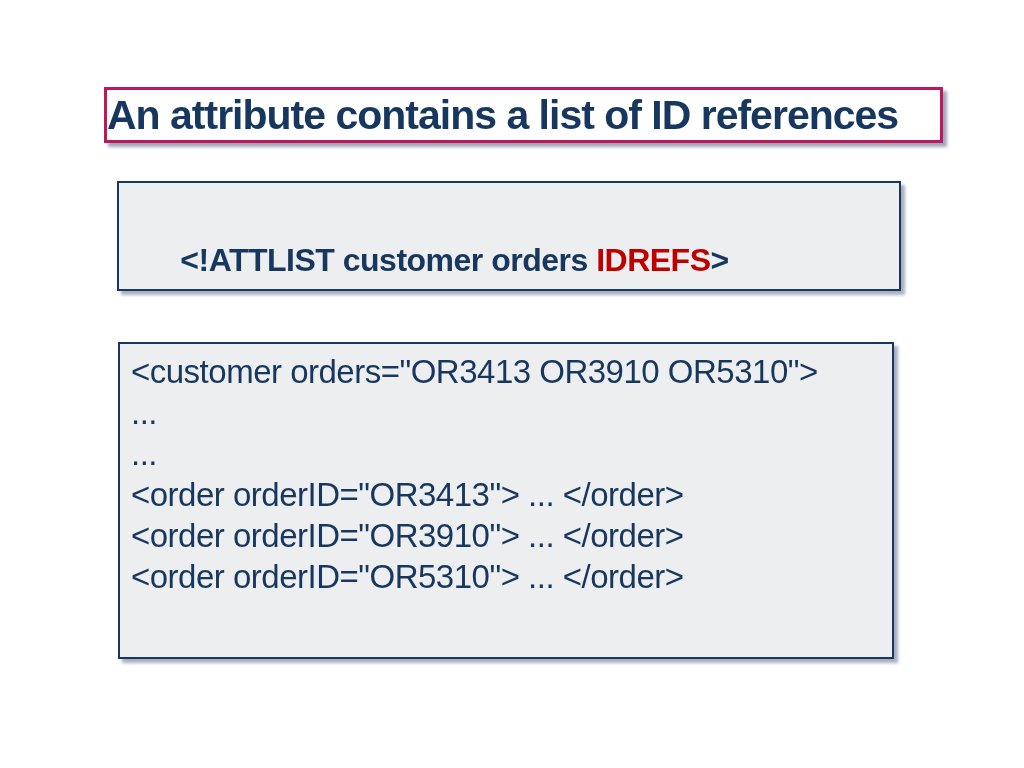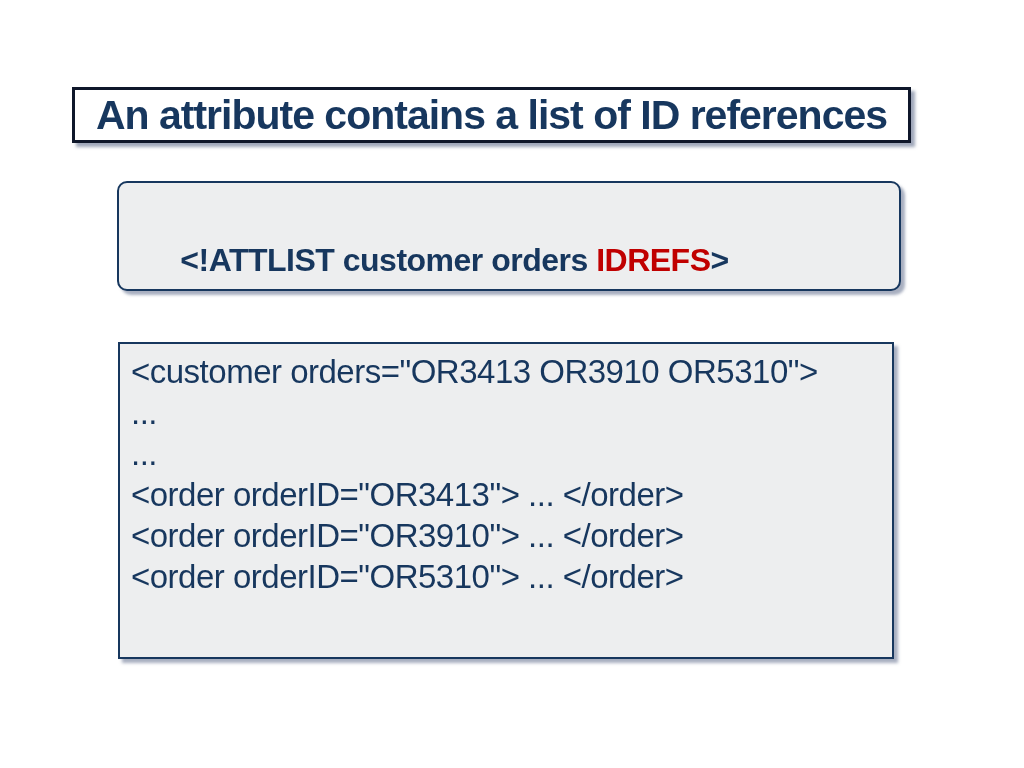"An attribute contains a list" .title-box { border: 3px solid #0f172a -> 3px solid #be185d; justify-content: center -> none; left: 72px -> 104px }
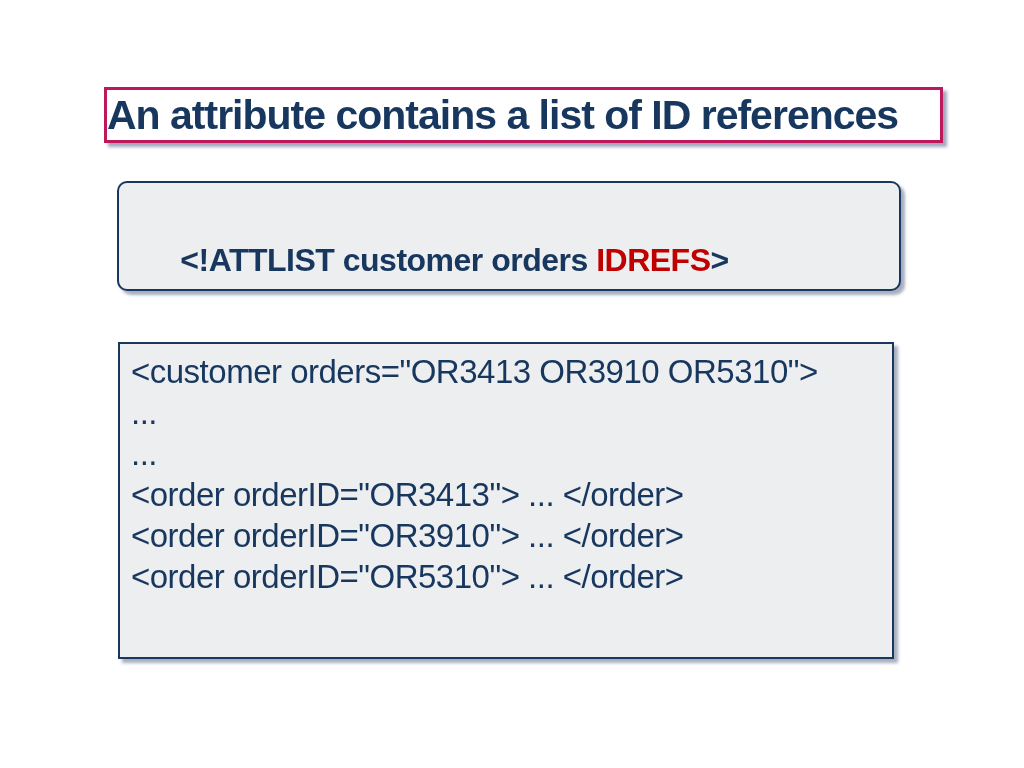"<!ATTLIST customer orders IDREFS>" .attlist-box { border-radius: 10px -> none }
